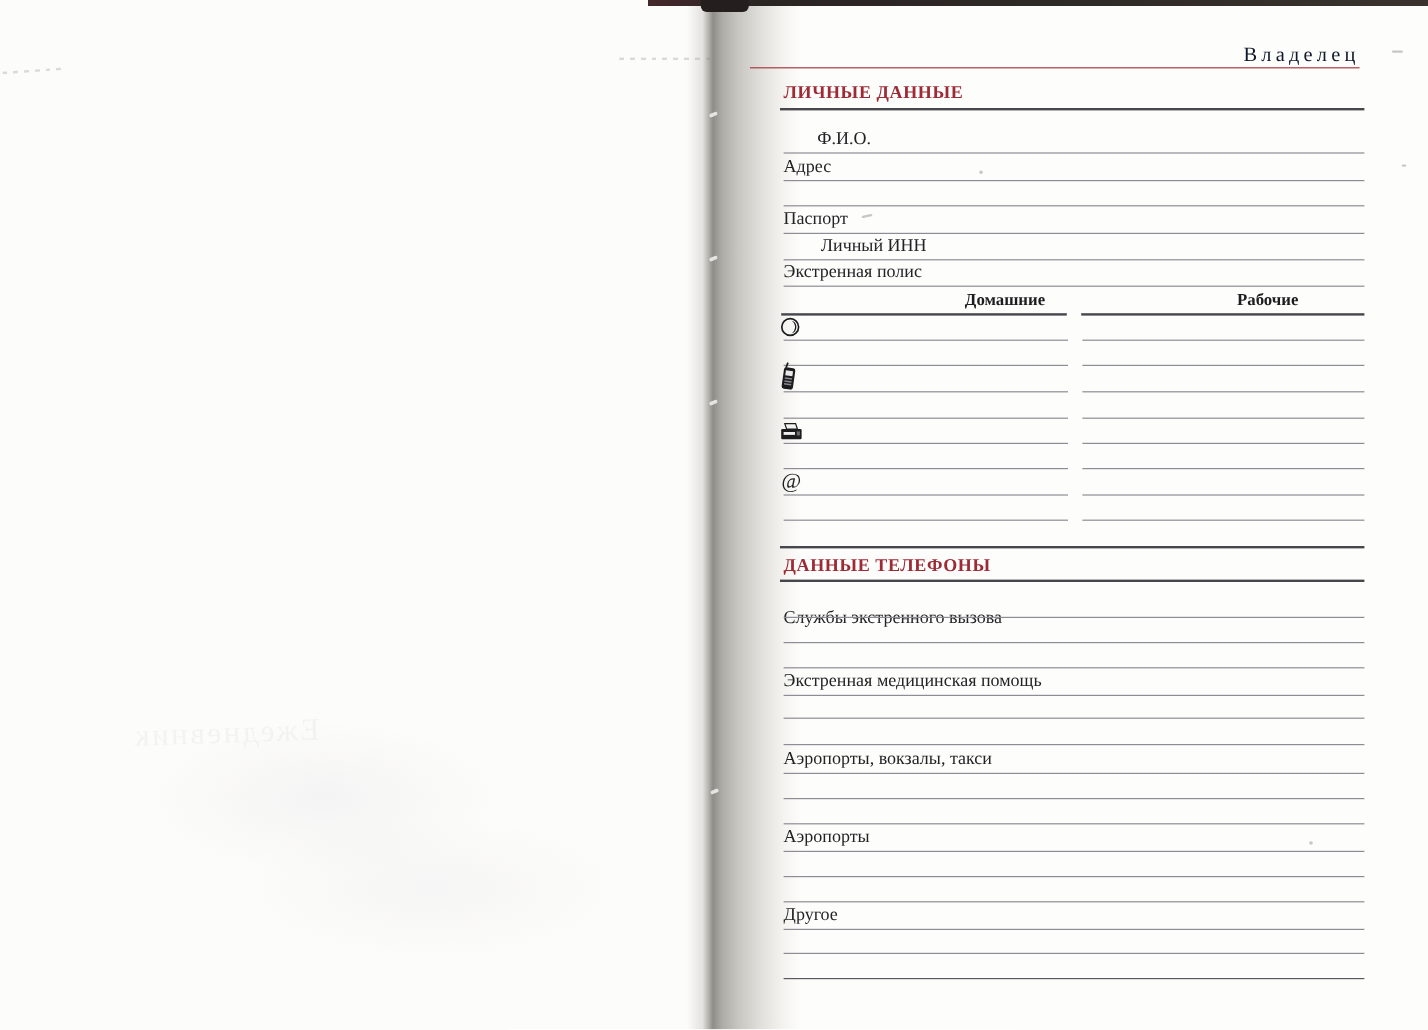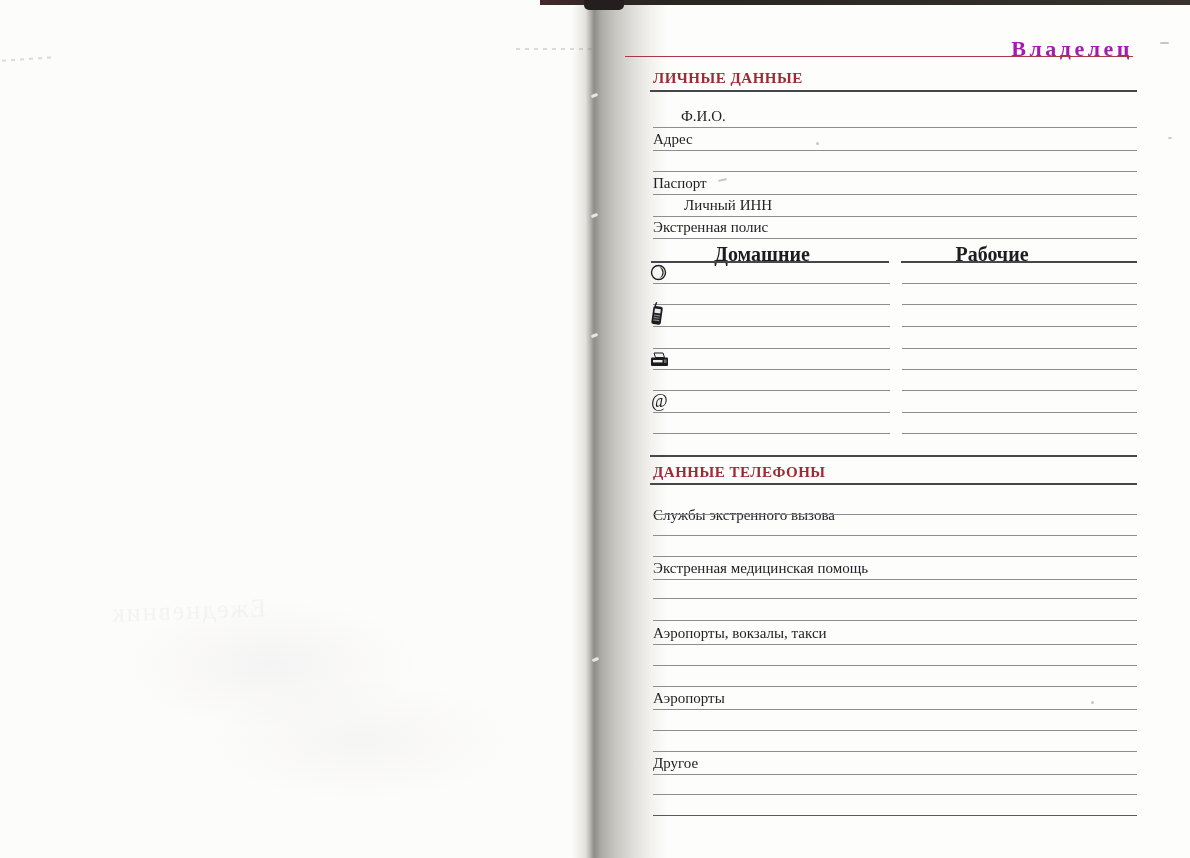"Владелец" .owner { color: #a21caf -> #0f172a; font-size: 22px -> 17px; font-weight: 700 -> 400 }
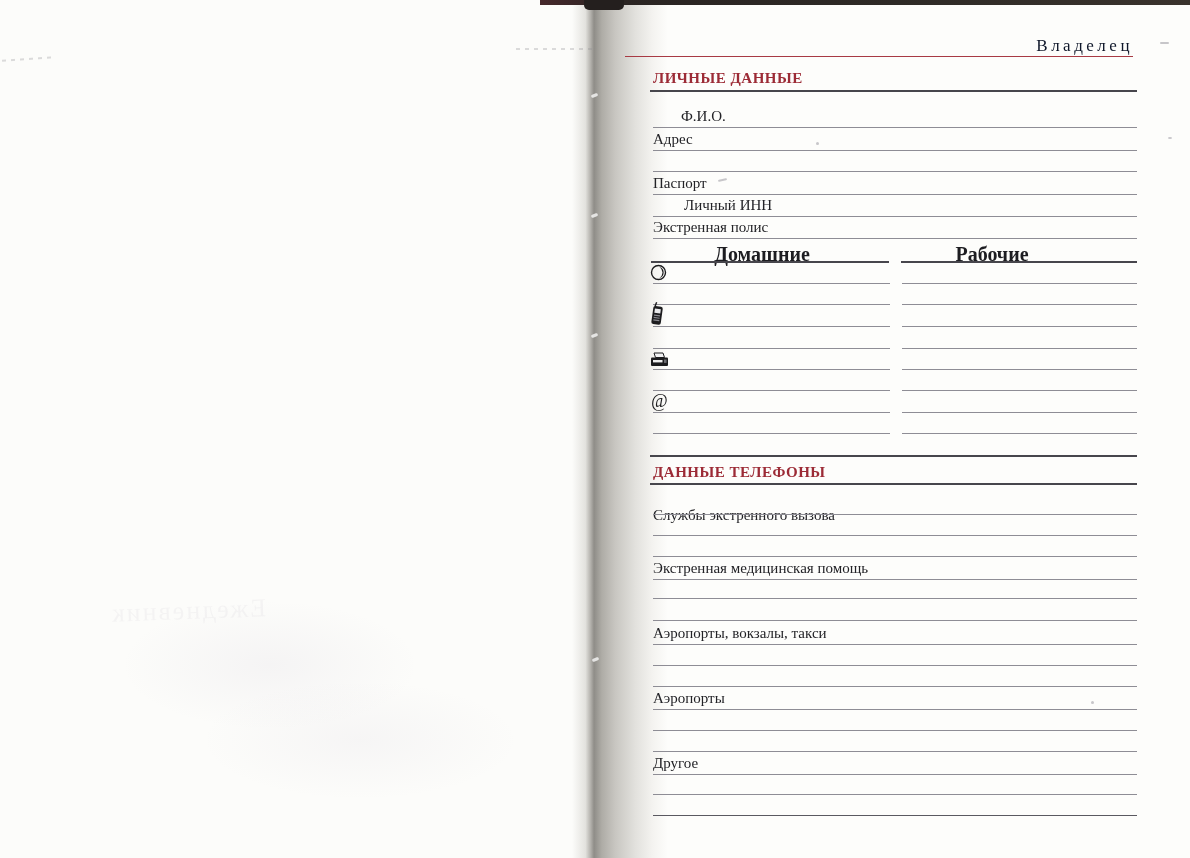"Домашние" .col-head { font-size: 20px -> 14px; text-align: center -> right }
